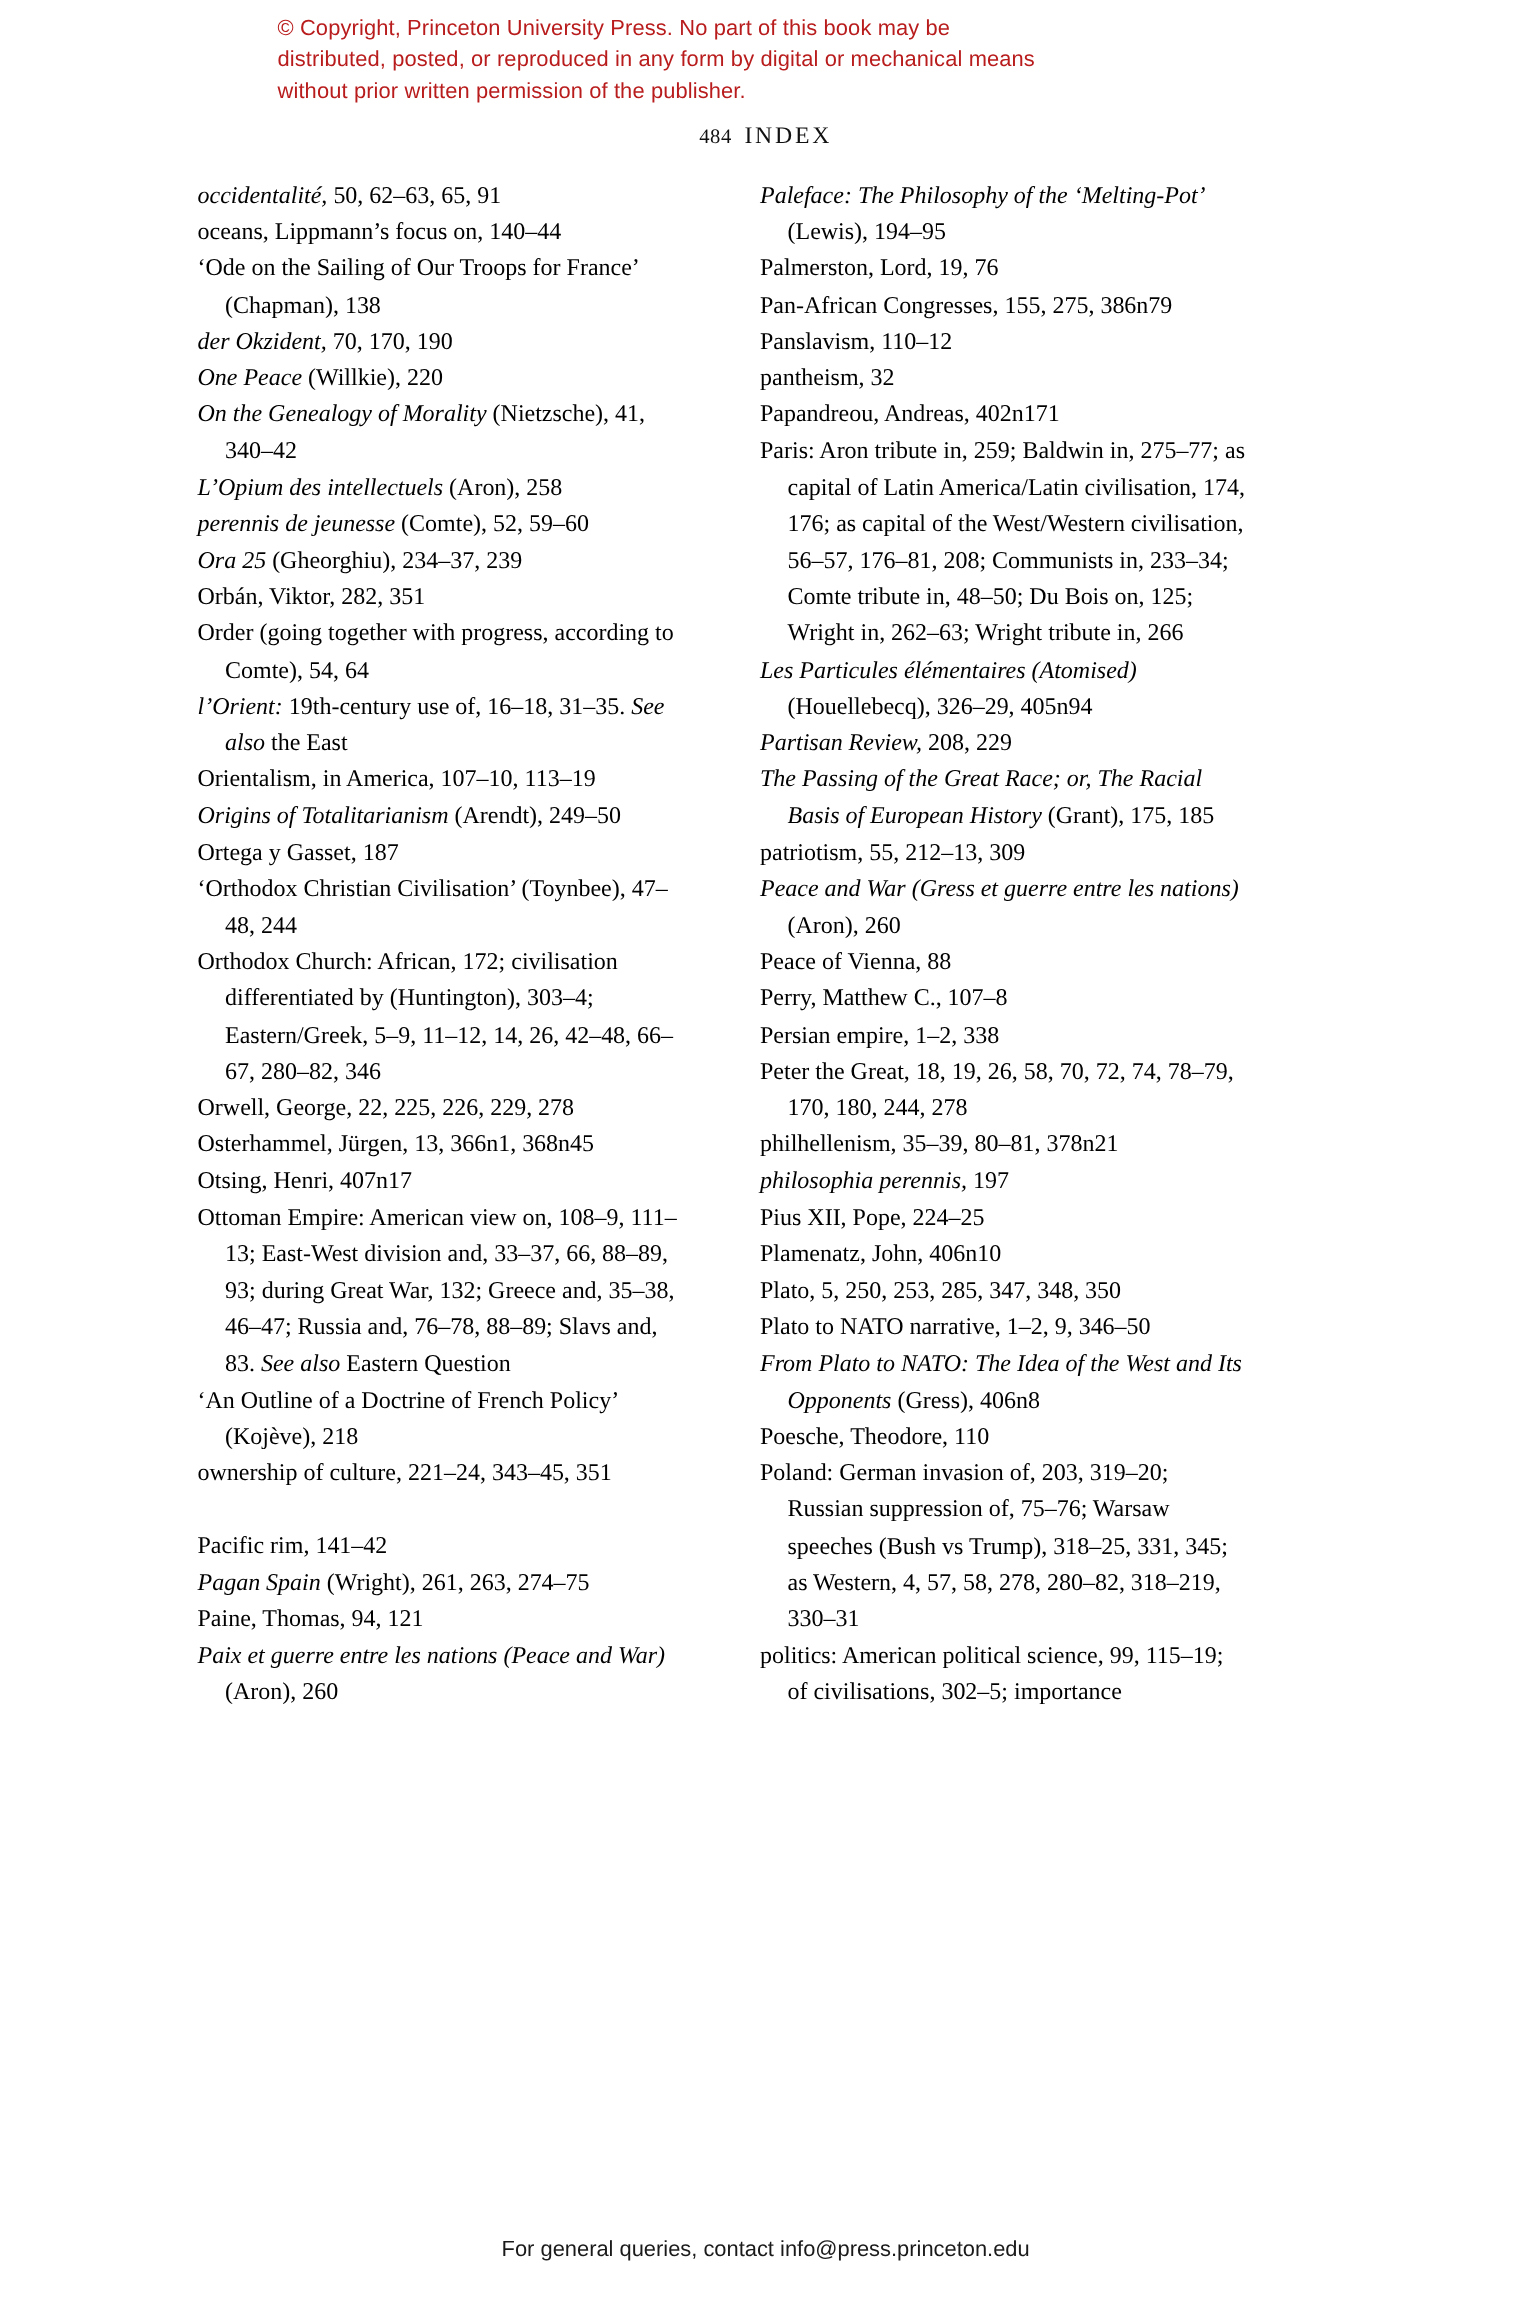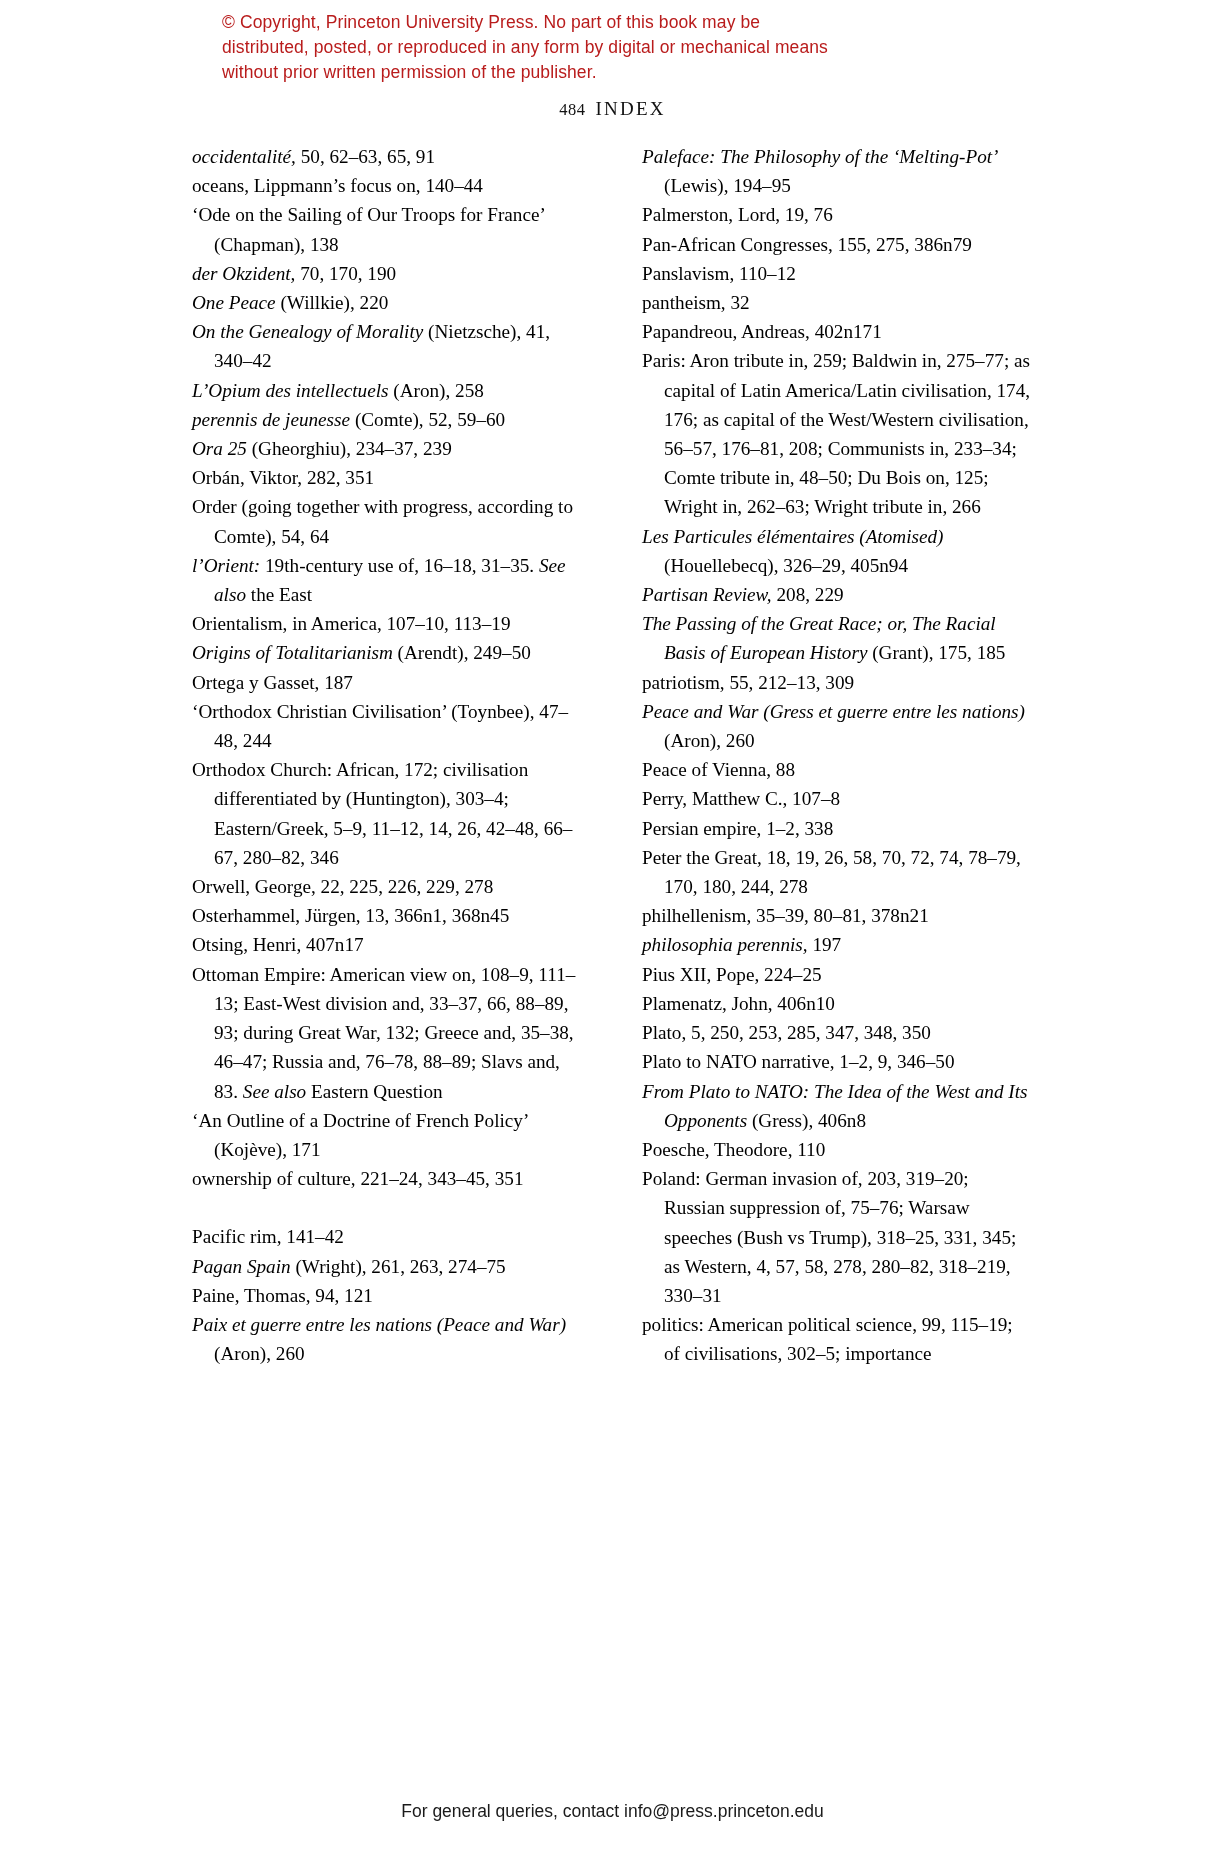"occidentalité, 50, 62–63, 65, 91" .columns { margin-left: 34px -> none }
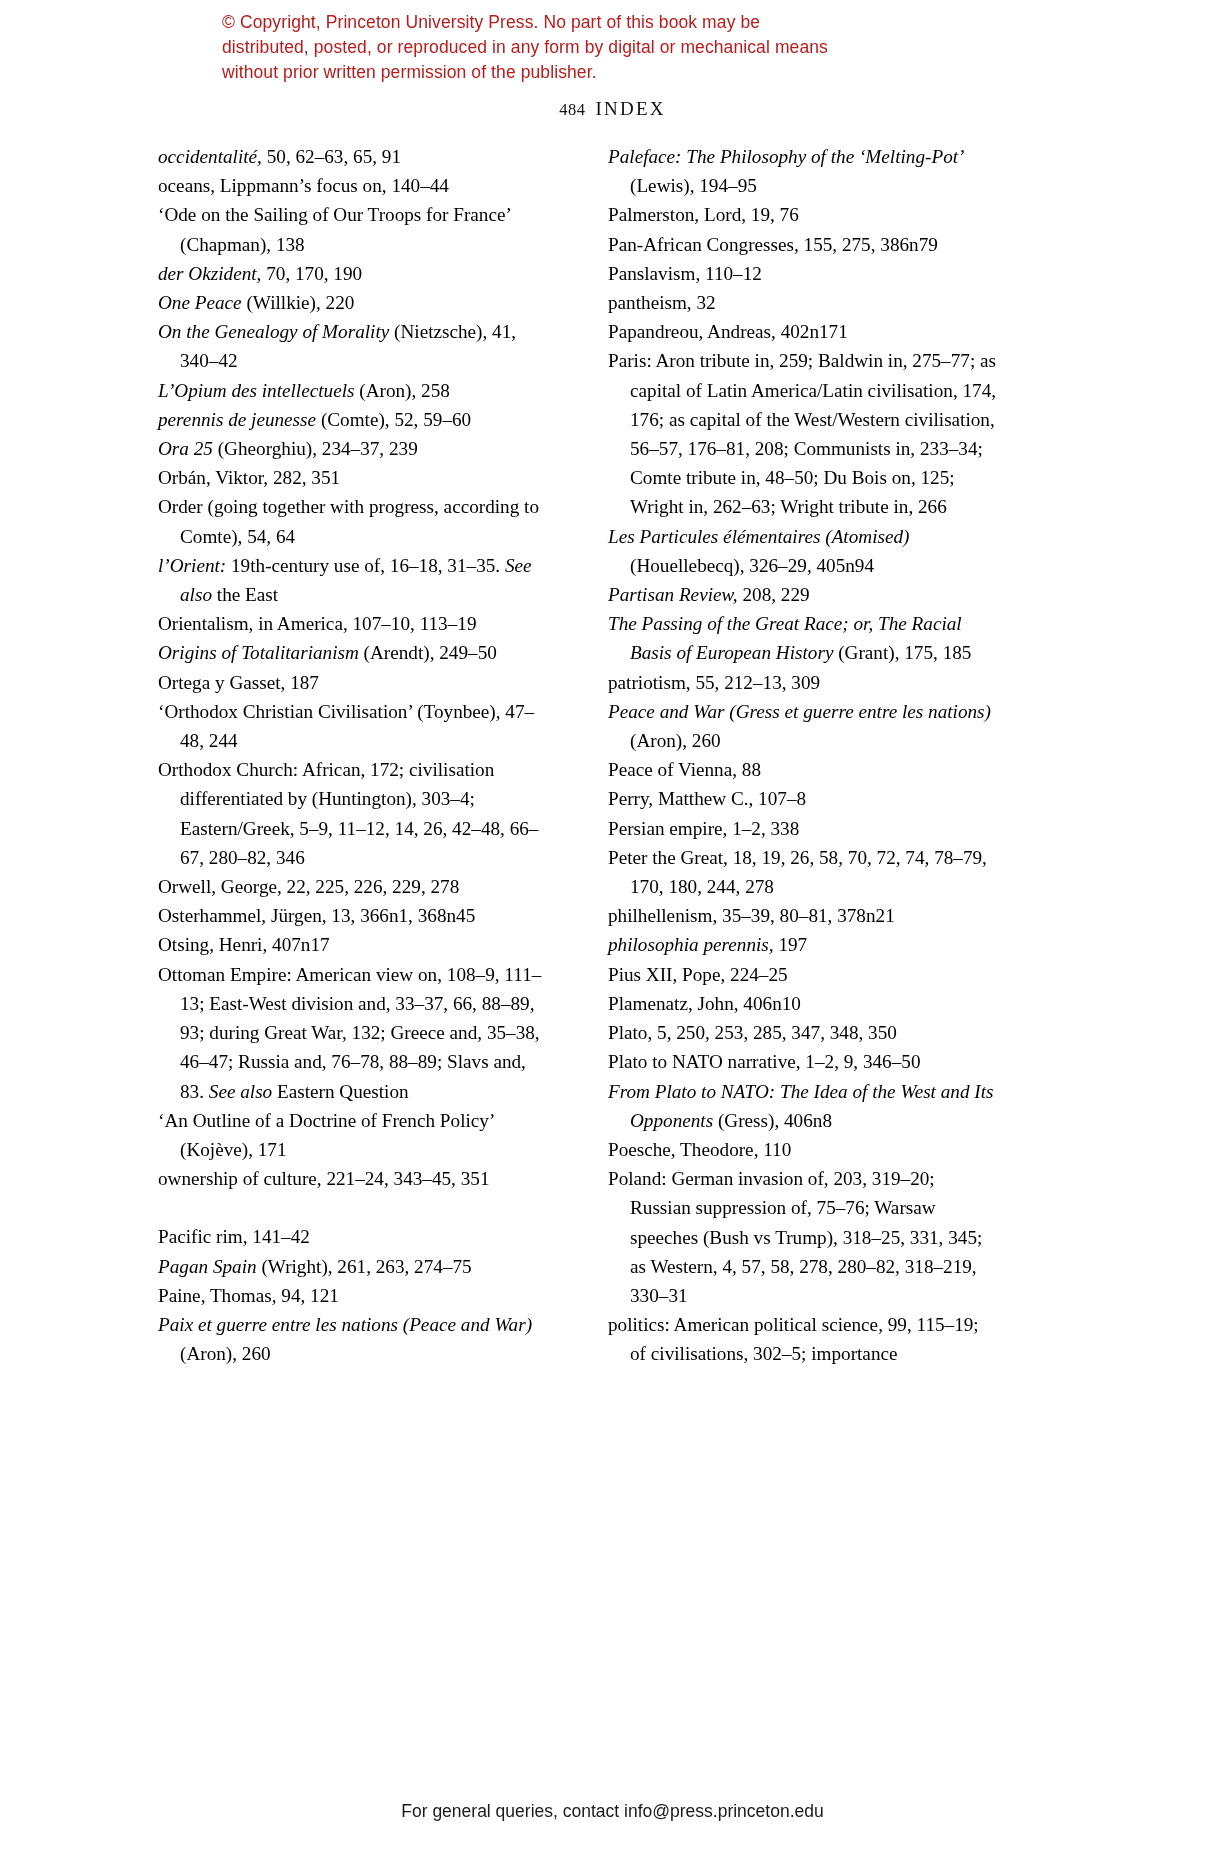"‘An Outline of a Doctrine" p.entry { text: 171 -> 218 }
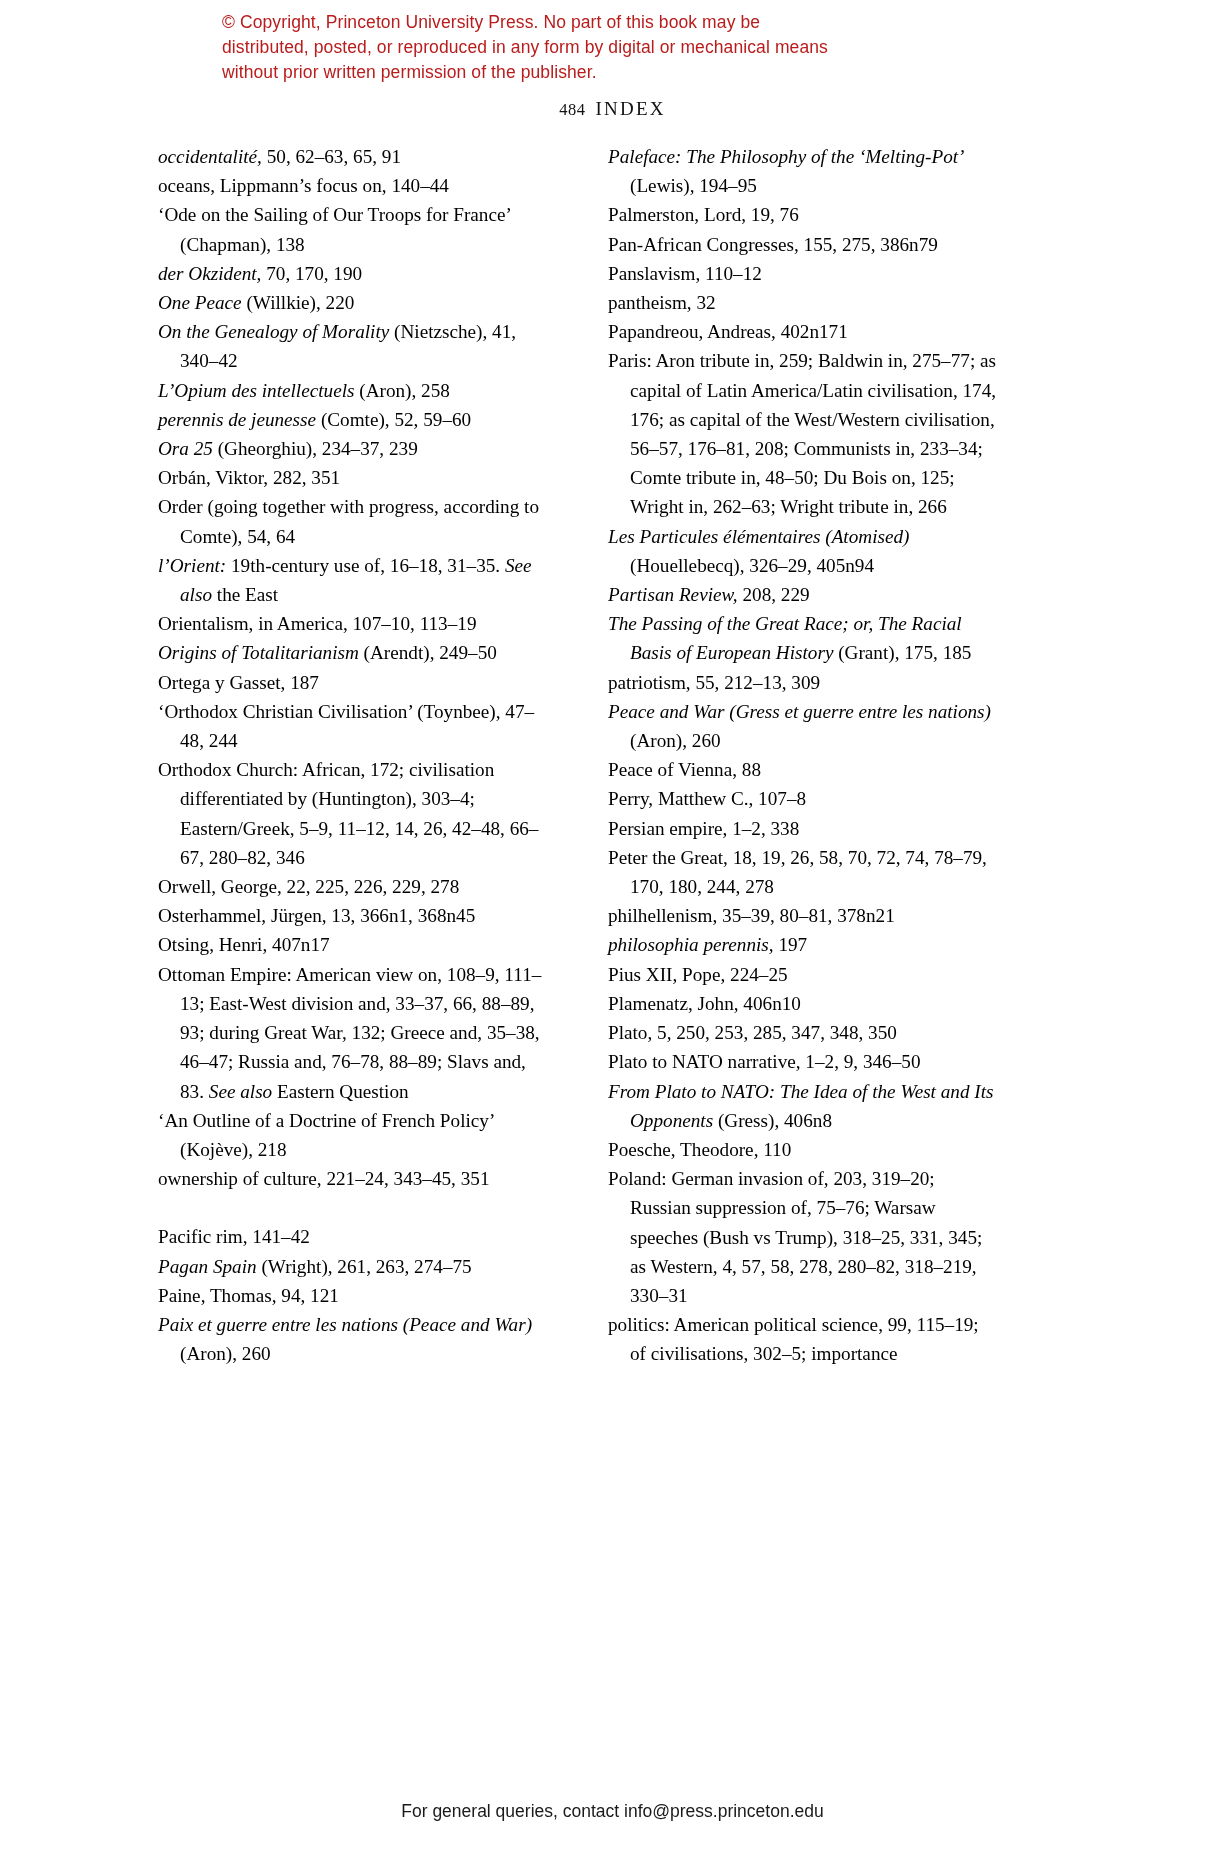"For general queries, contact" .footer { margin-top: 12px -> none }
